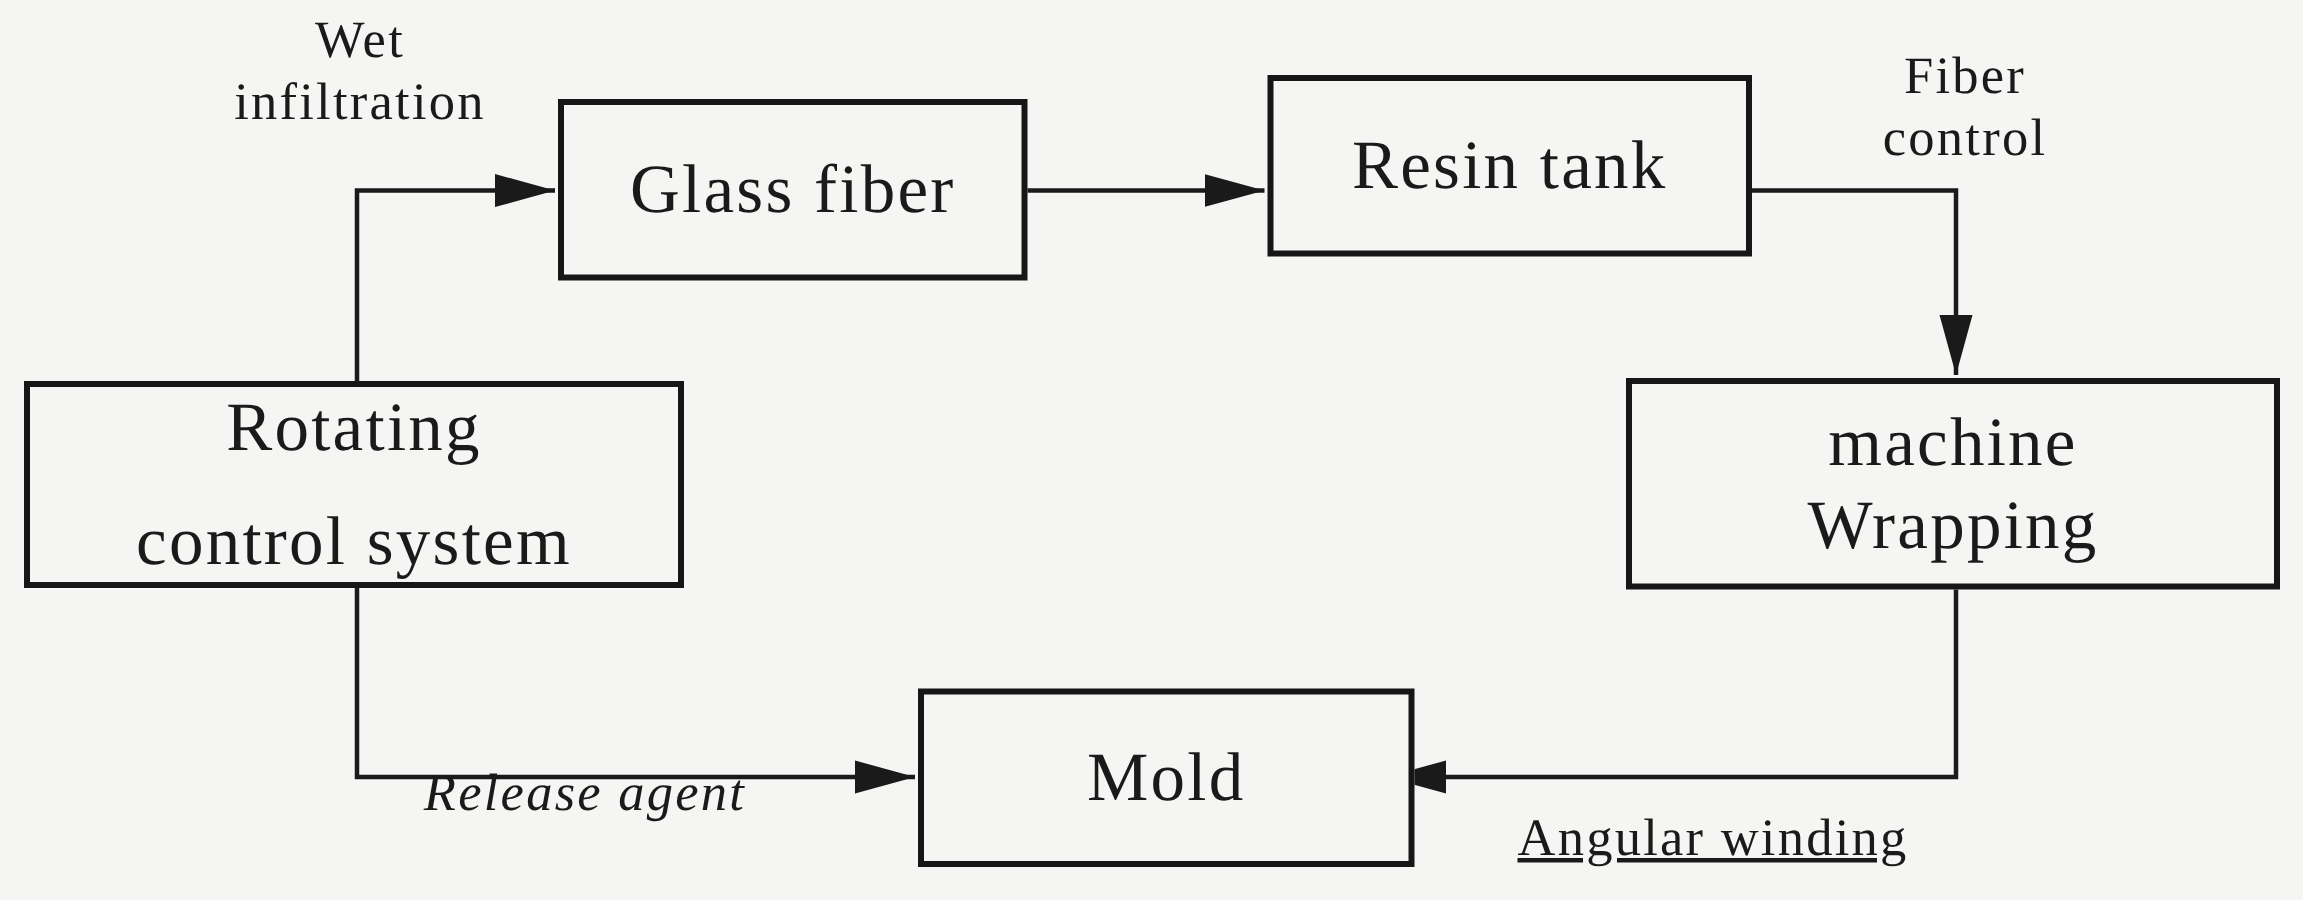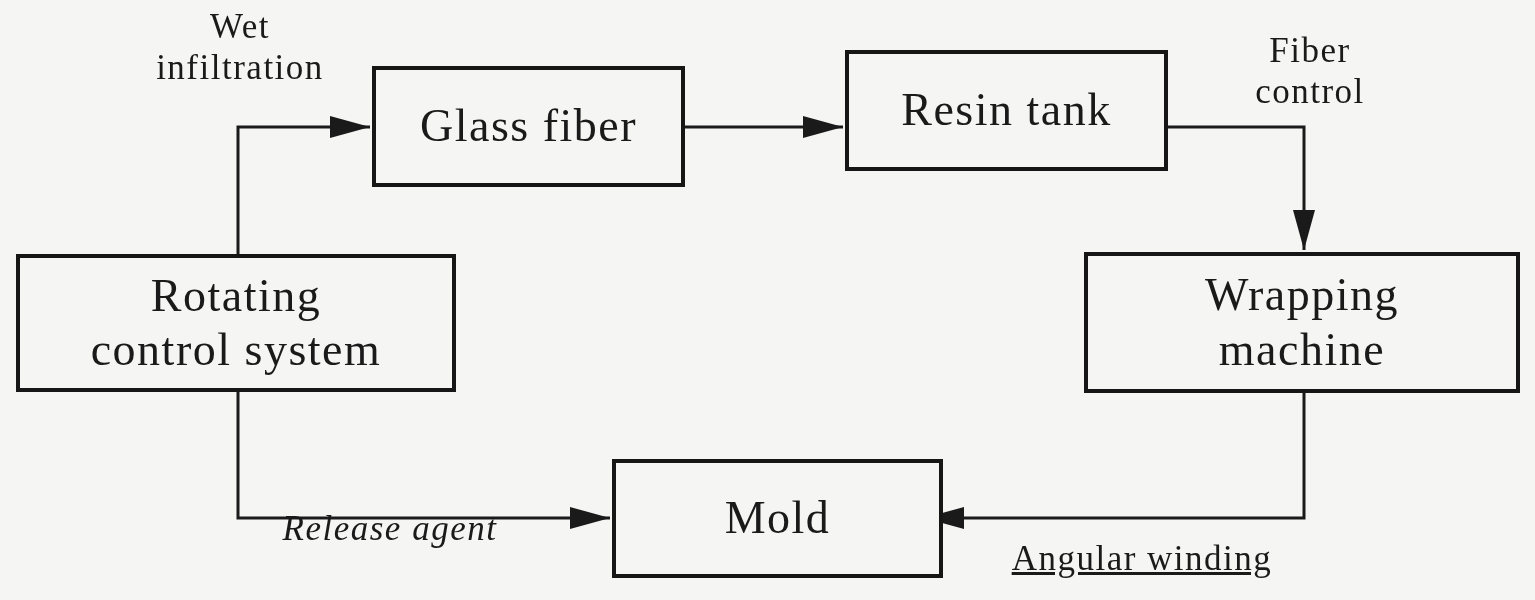"Rotating" #node-rotating { justify-content: none -> space-between }
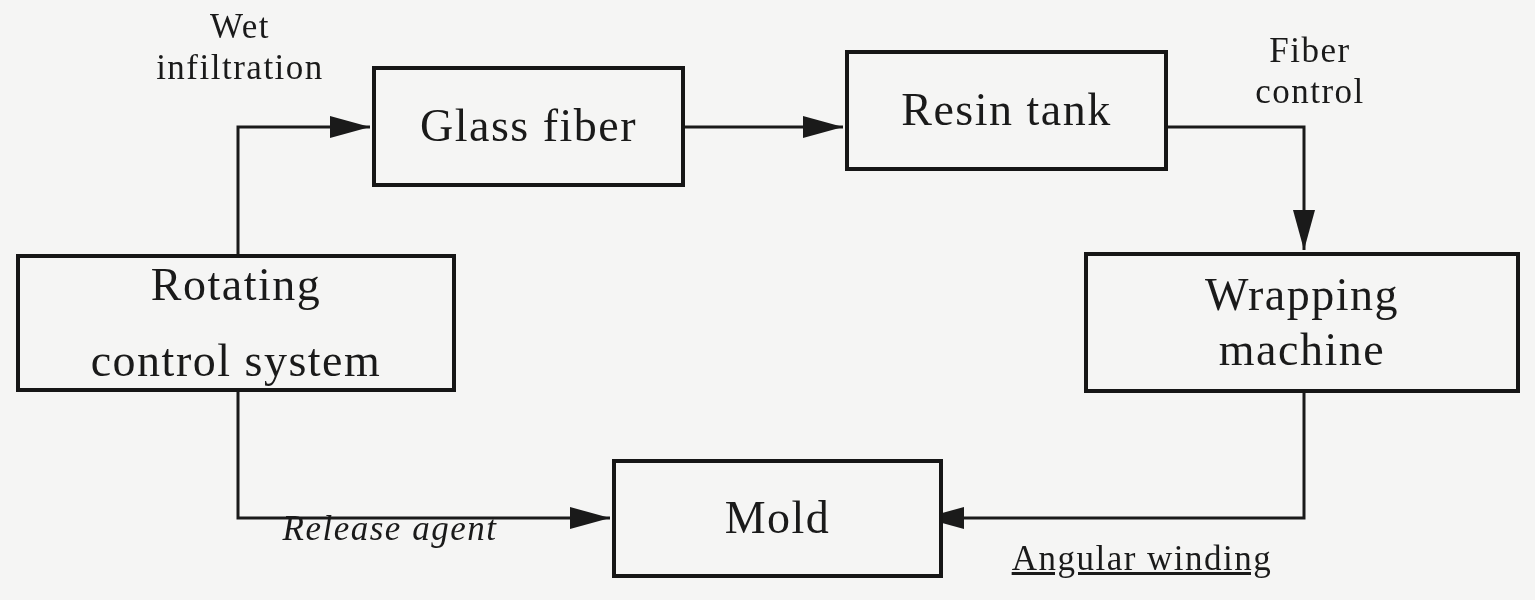"Wrapping" span { order: before "machine" -> after "machine" }
